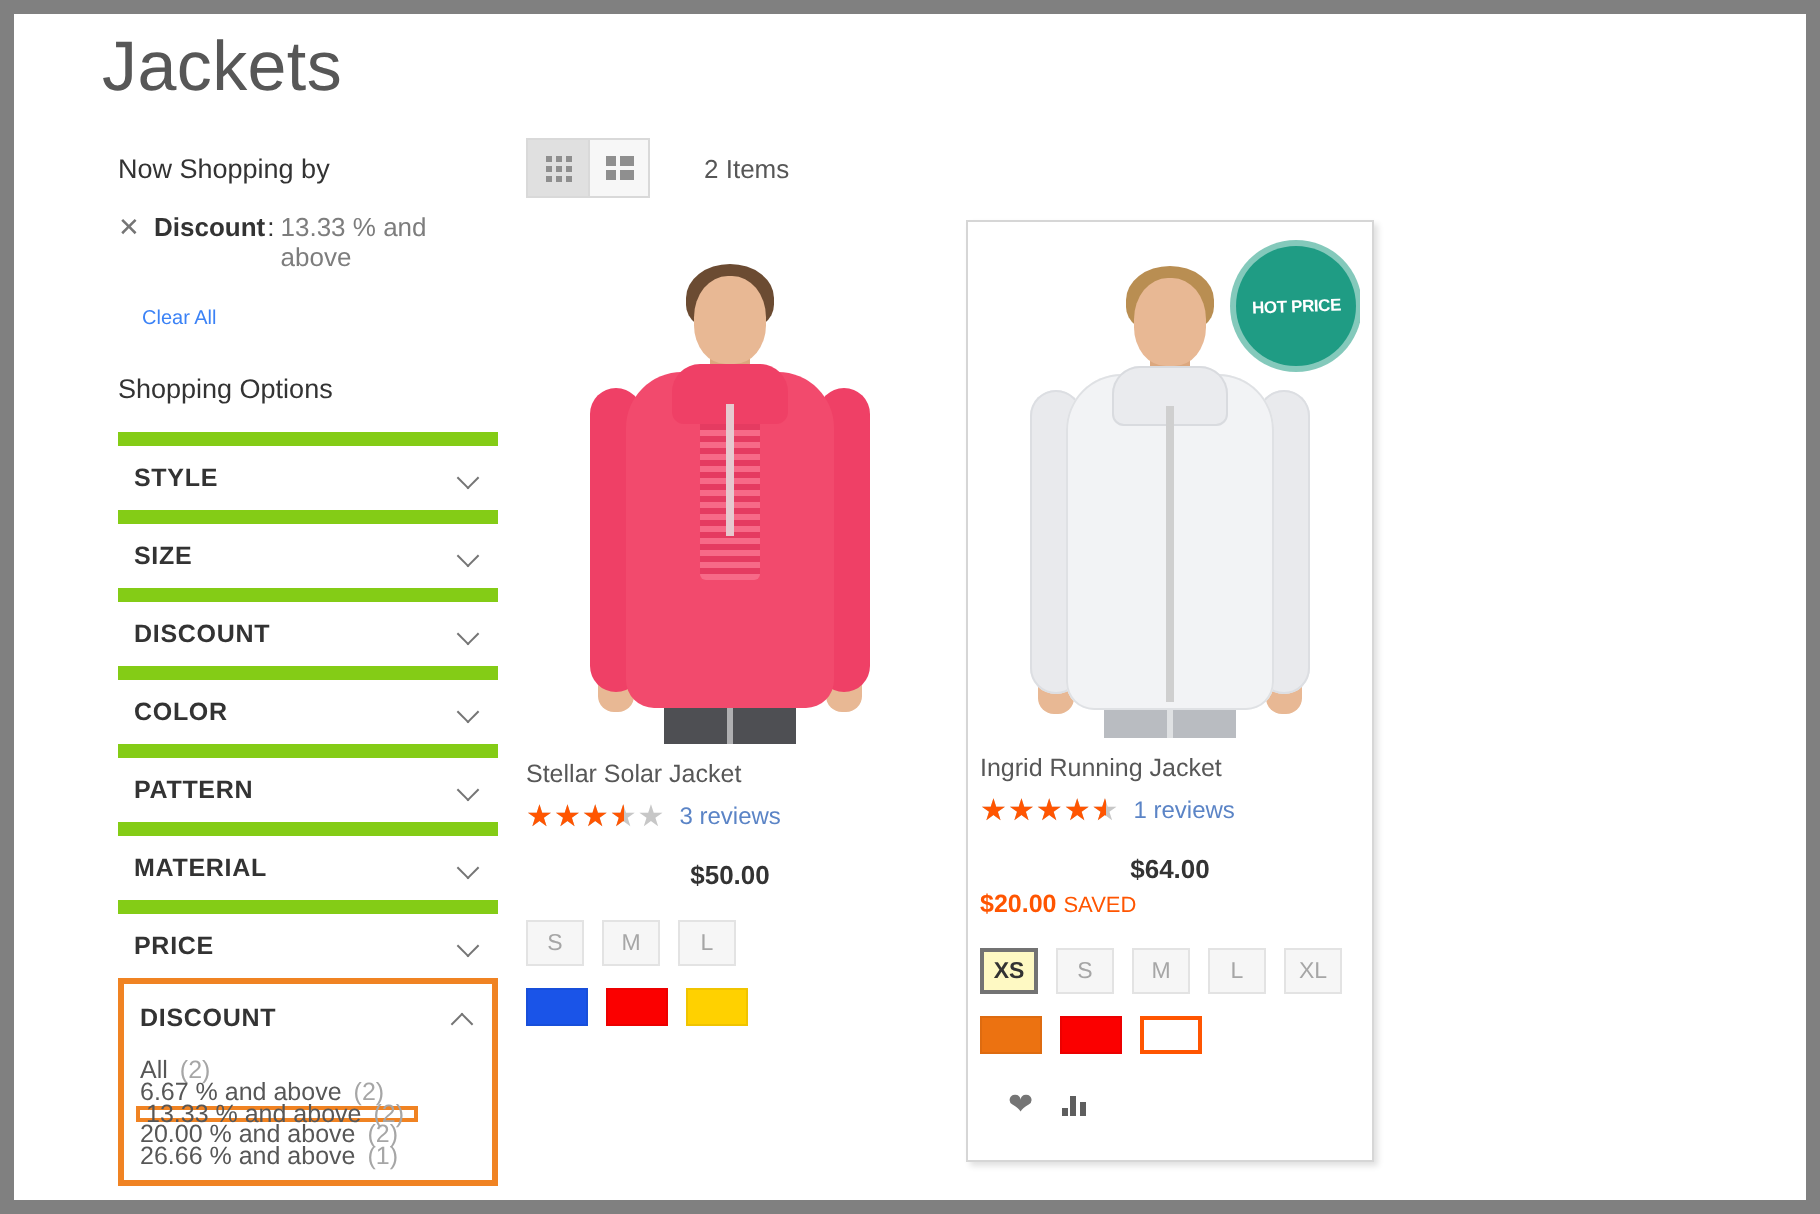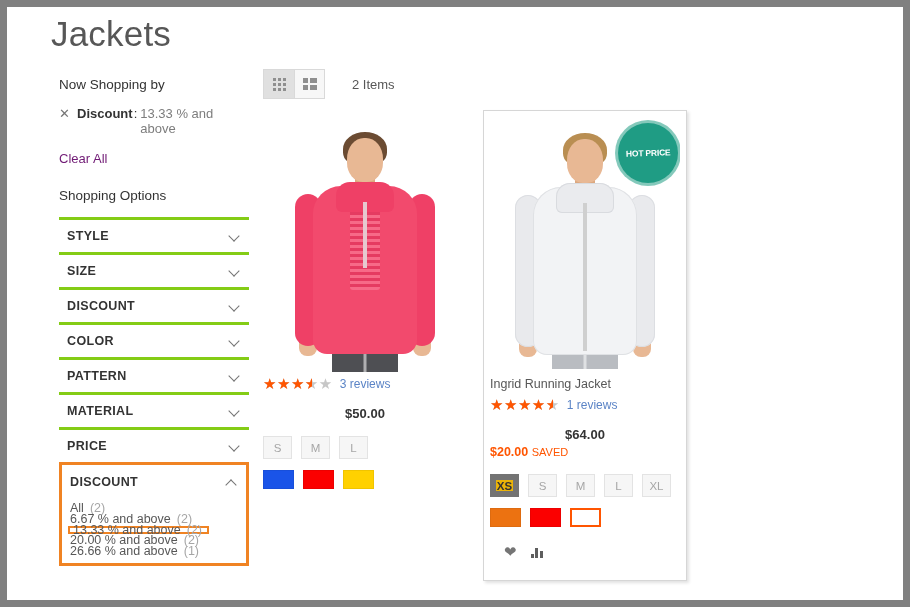"Clear All" .clear-all { color: #701a75 -> #3b82f6; font-size: 13px -> 10px; margin-left: none -> 12px }
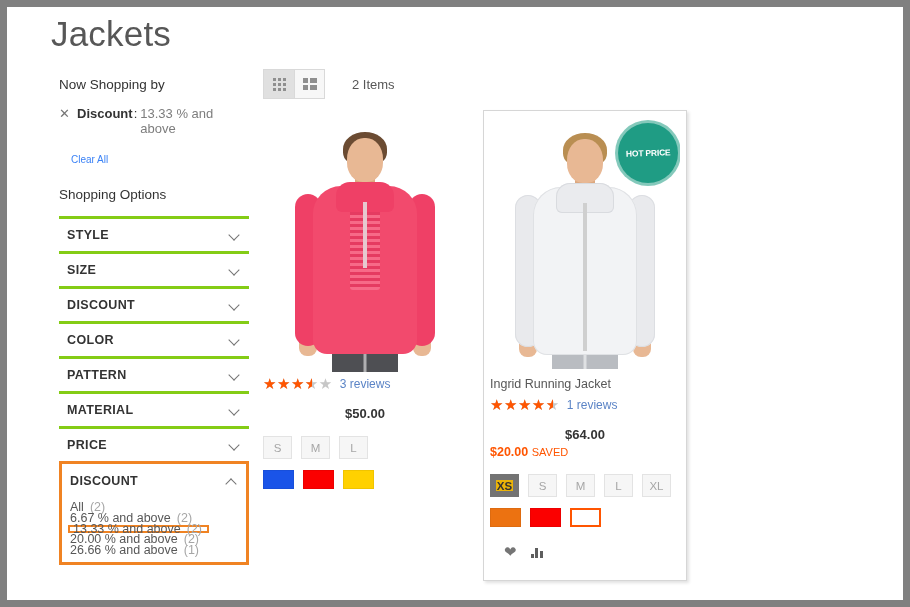"STYLE" .filter-block { border-top: 3px solid #84cc16 -> 7px solid #84cc16 }
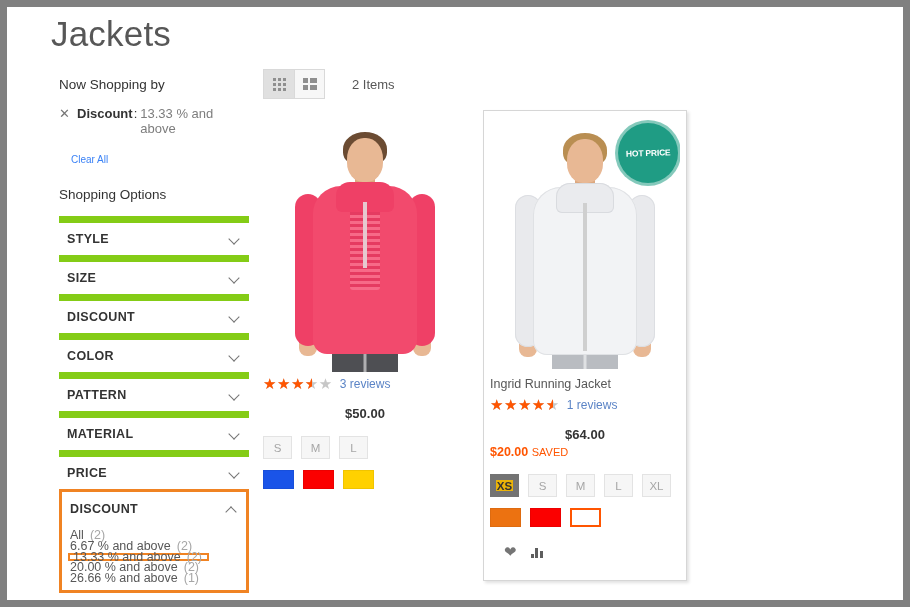"Stellar Solar Jacket" div.pname { html: none -> <div>Stellar Solar Jacket</div> }
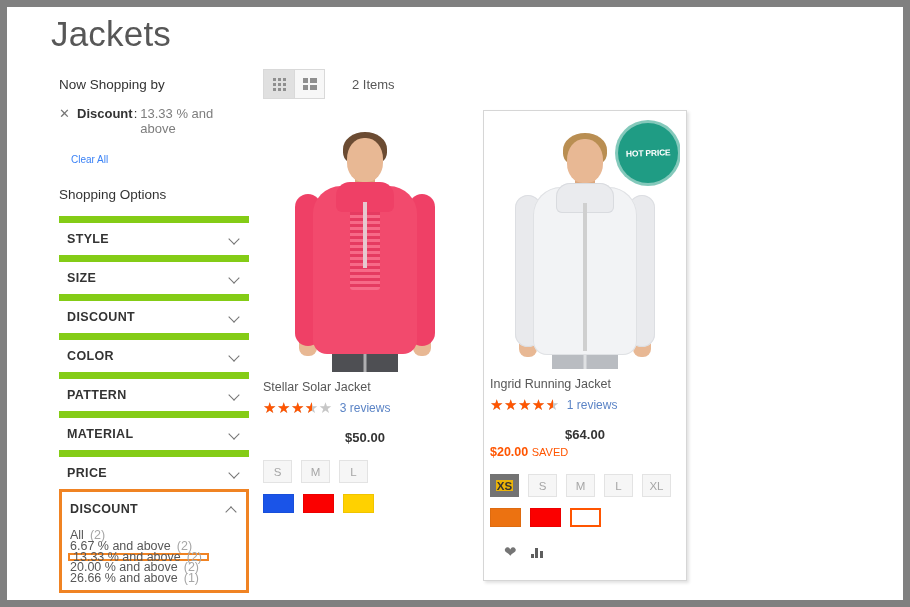"XS" .sz.selected { background: #eab308 -> #fef9c3; border: 6px solid #737373 -> 2px solid #737373 }
